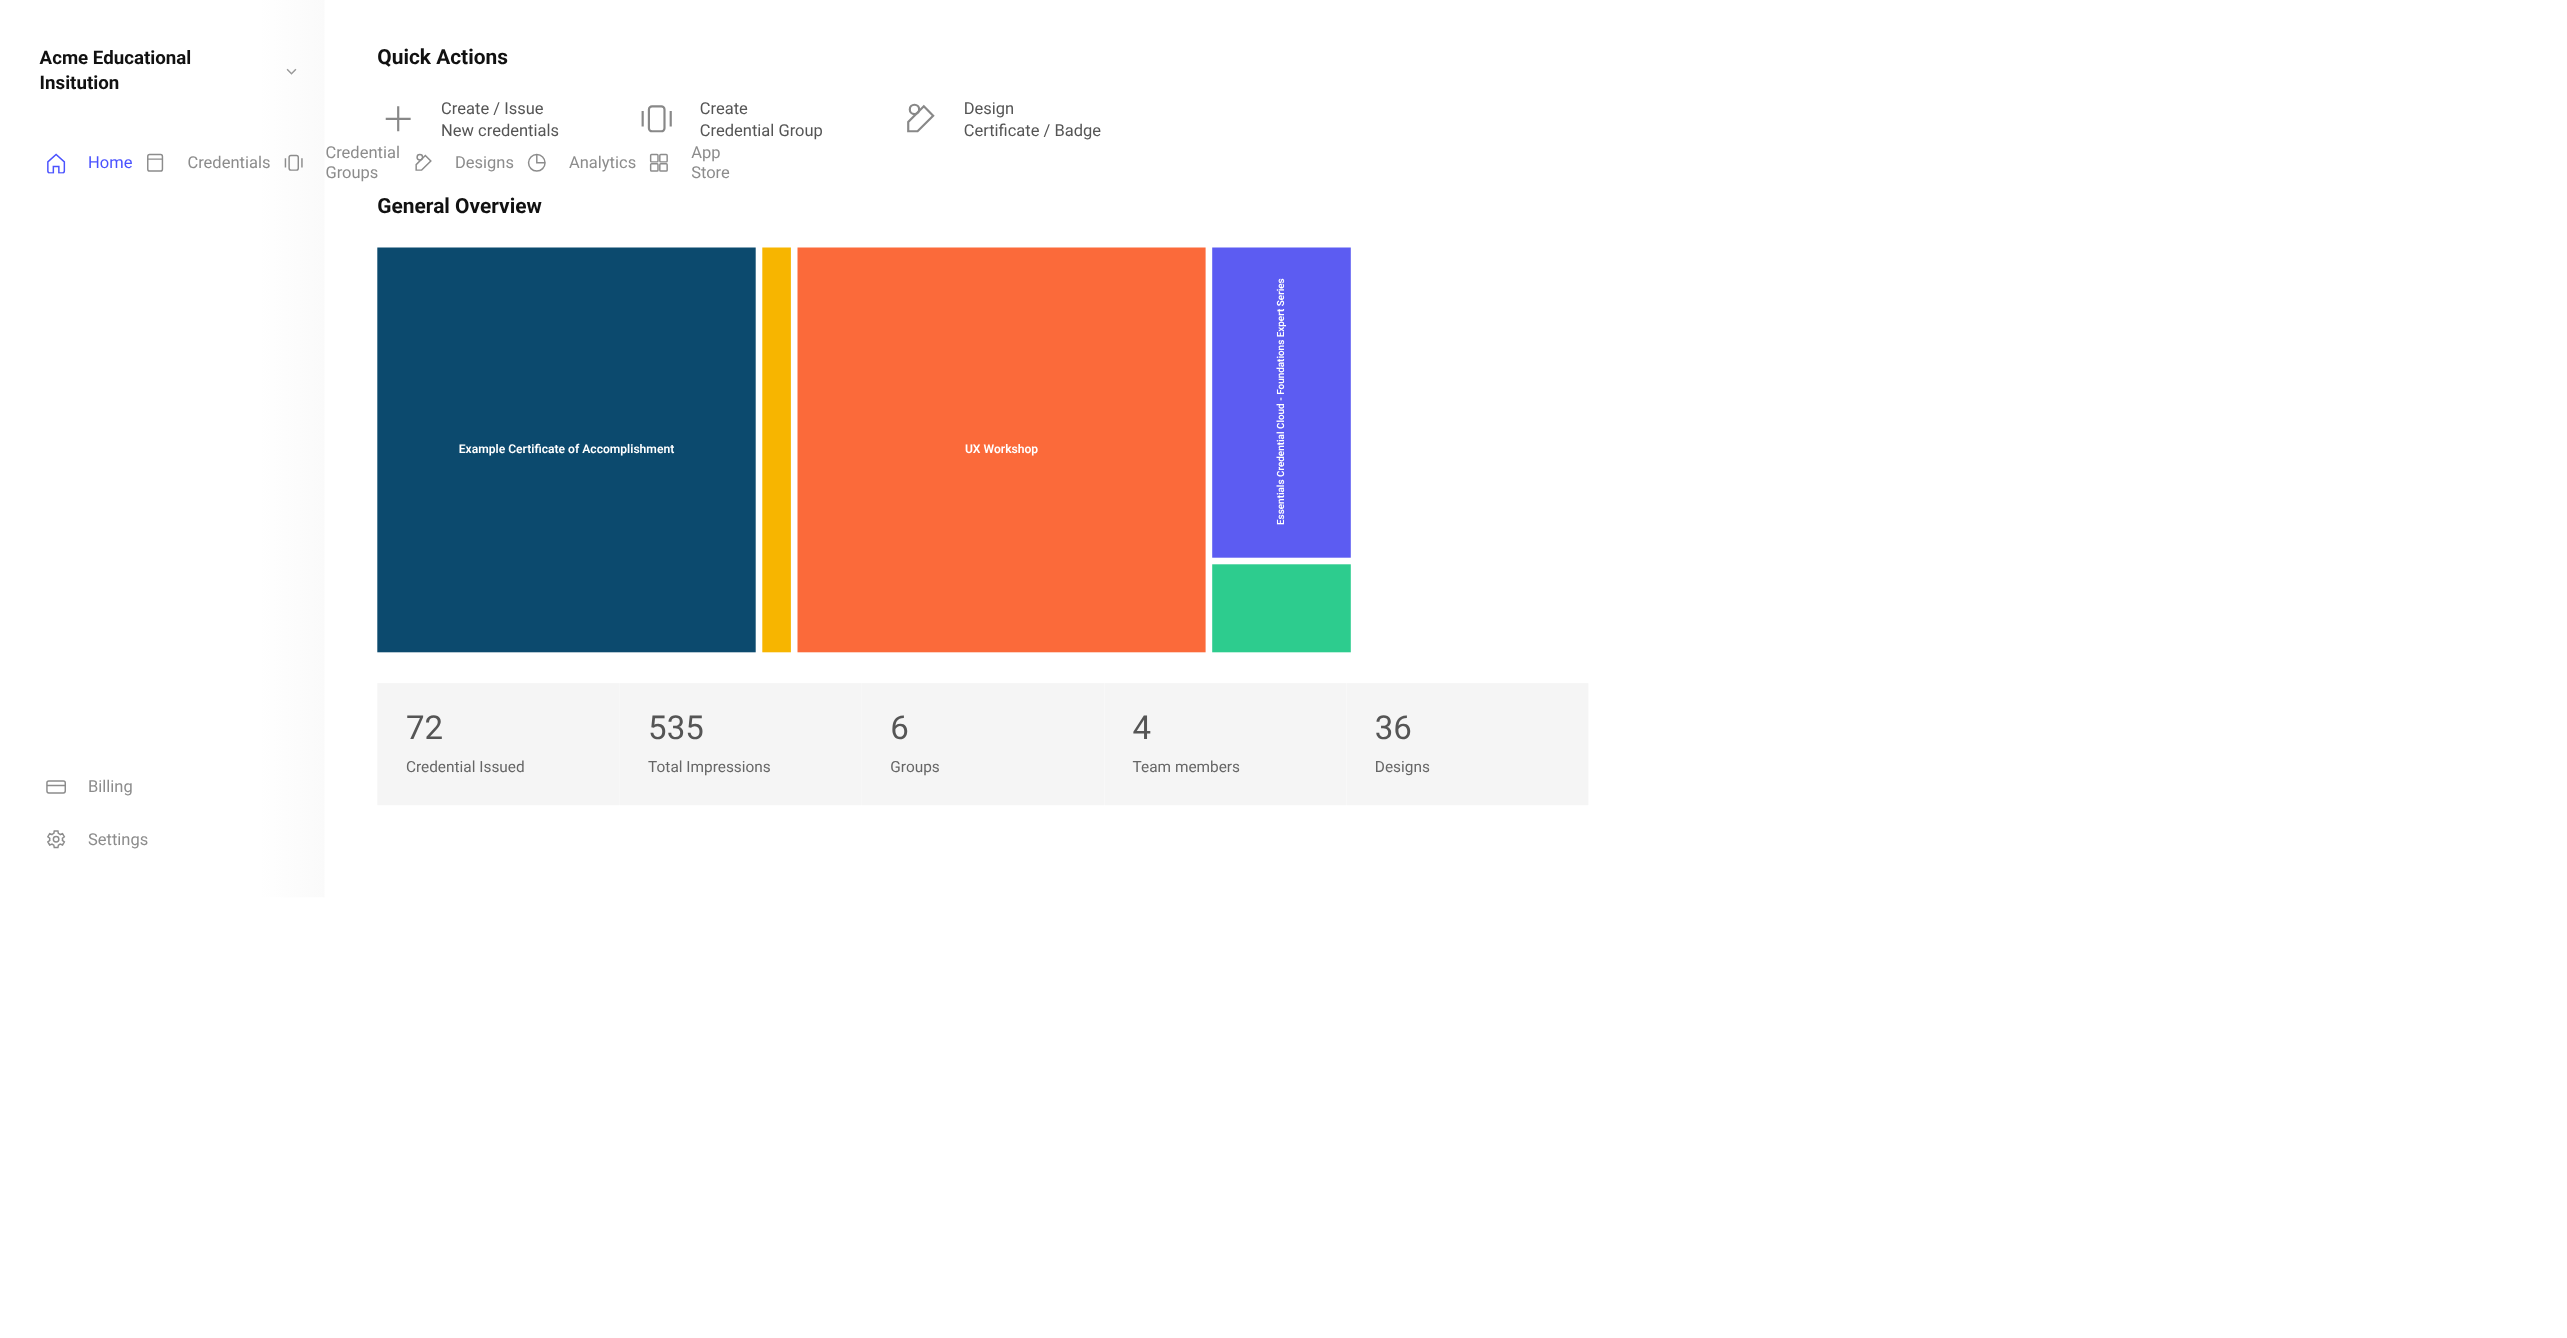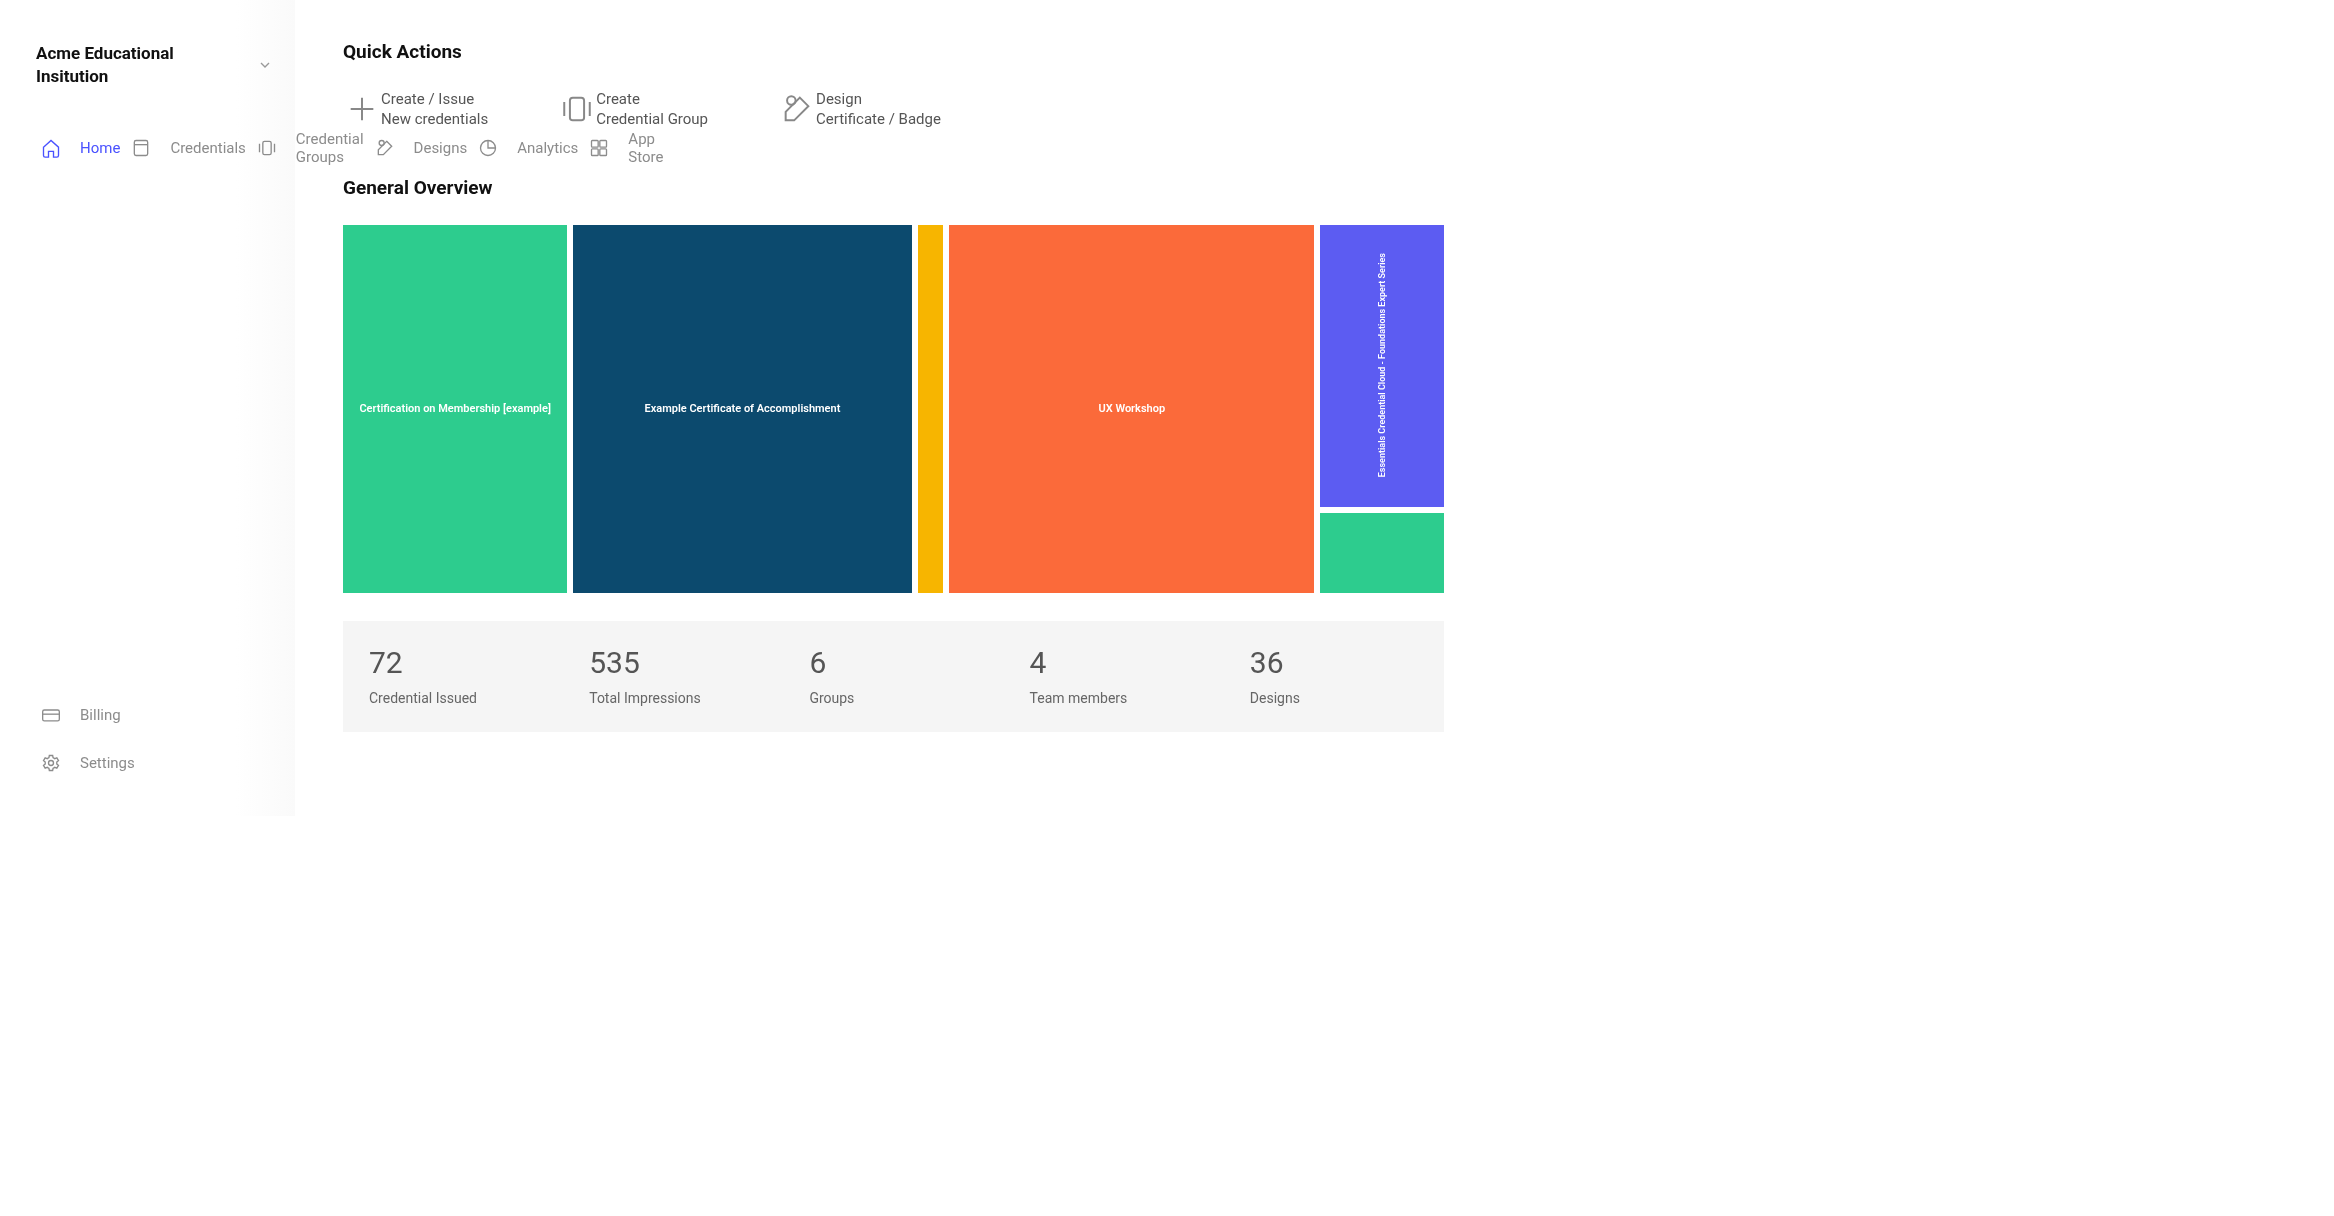"Create / Issue" .qa-item { align-items: center -> flex-start; gap: none -> 20px }
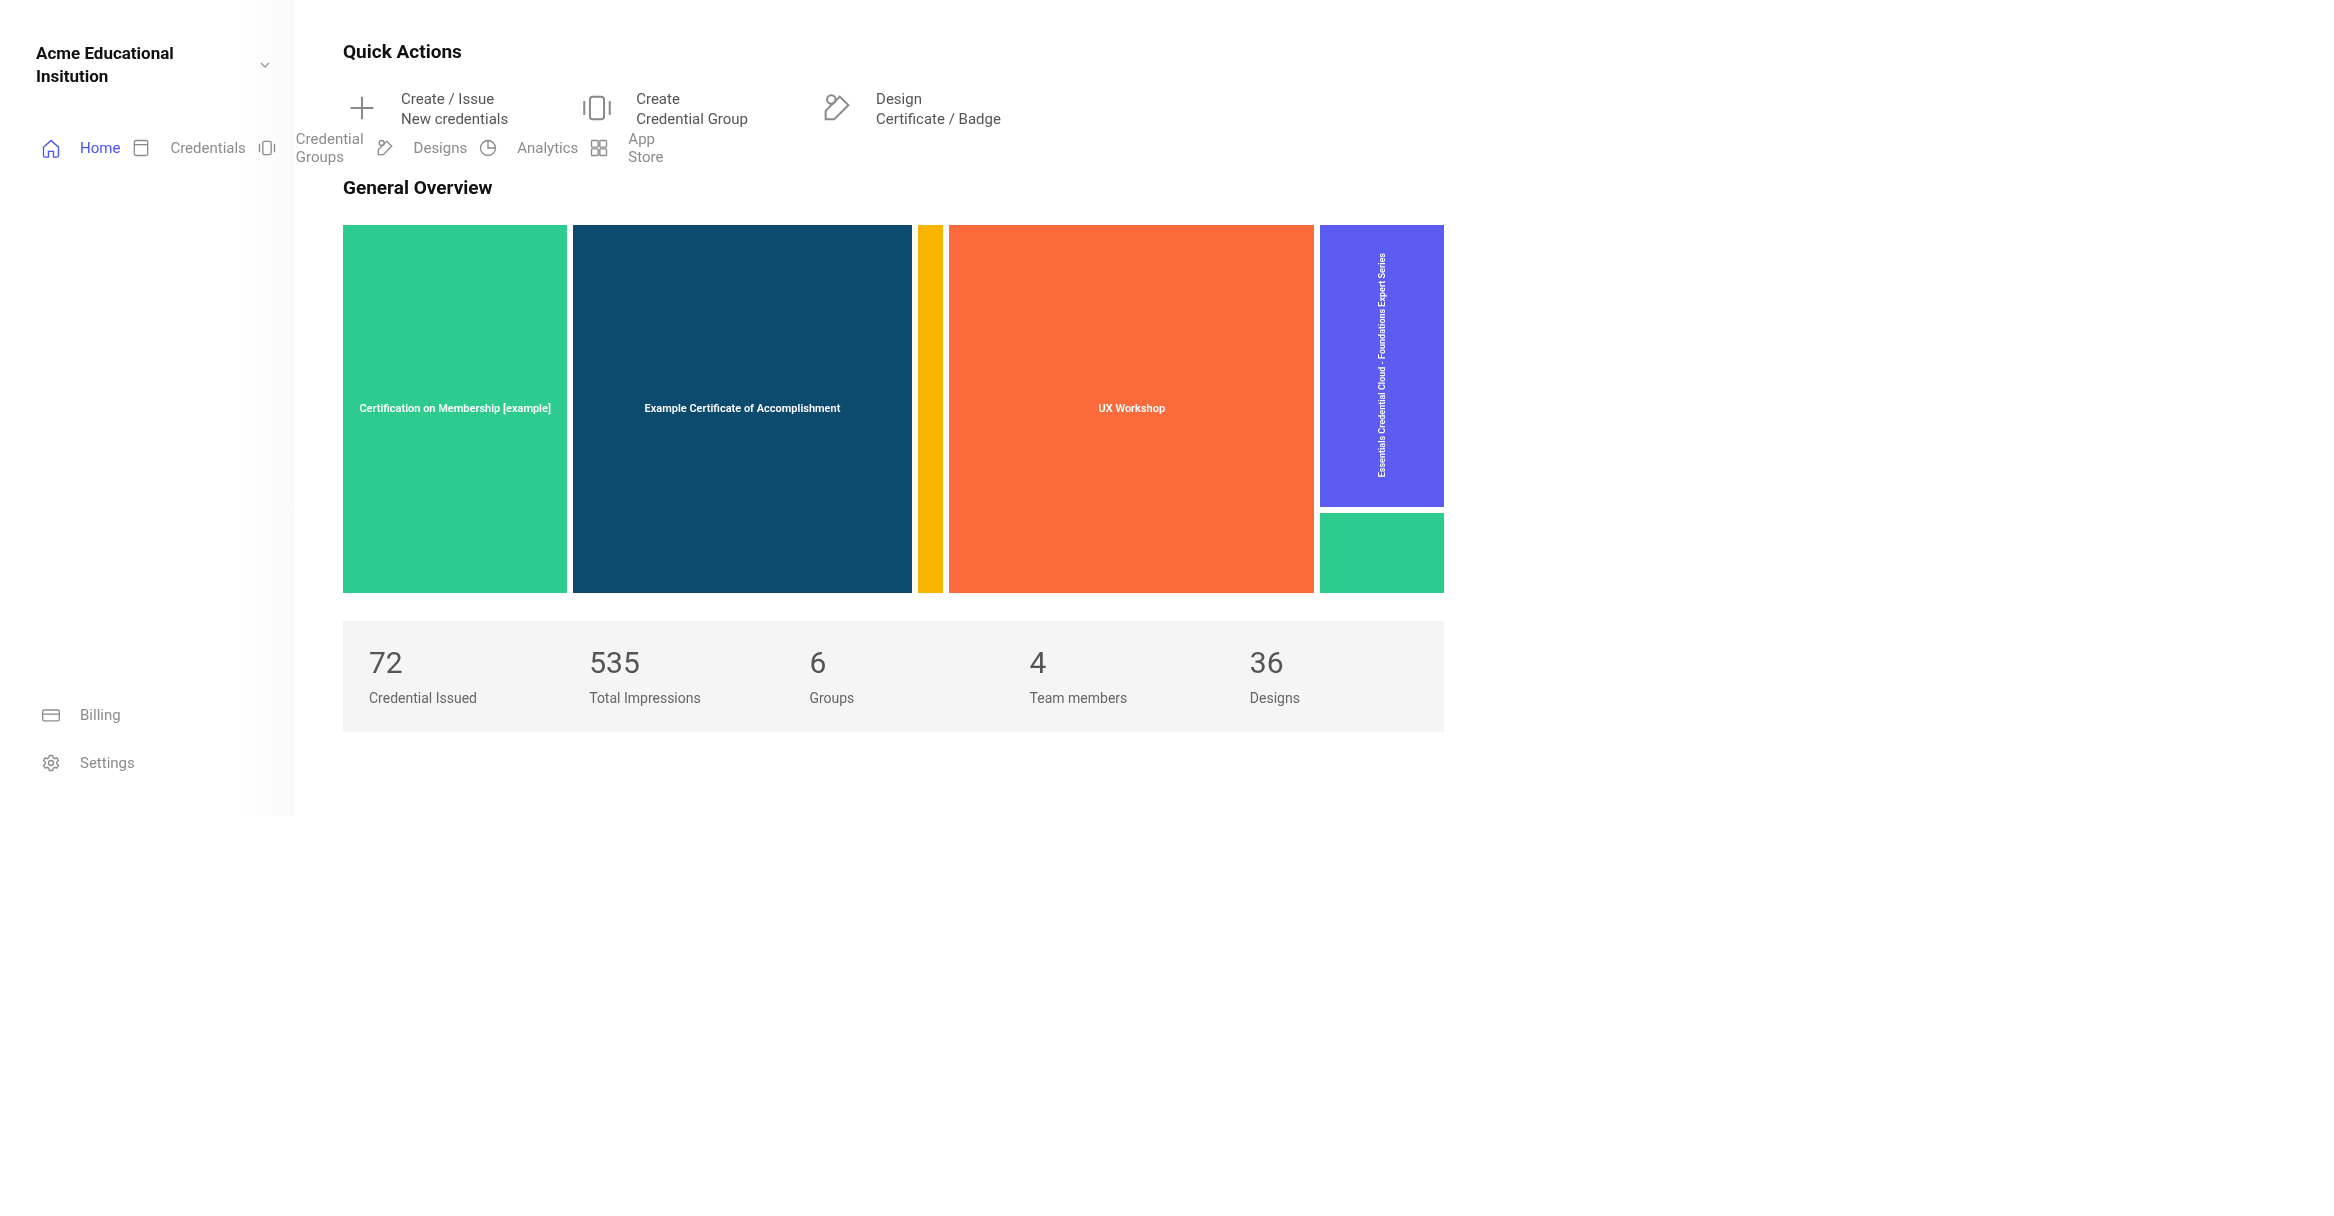"Certification on Membership [example]" div.tm-block { html: <div> <span>Certification on Membership [example]</span> </div> -> none }
